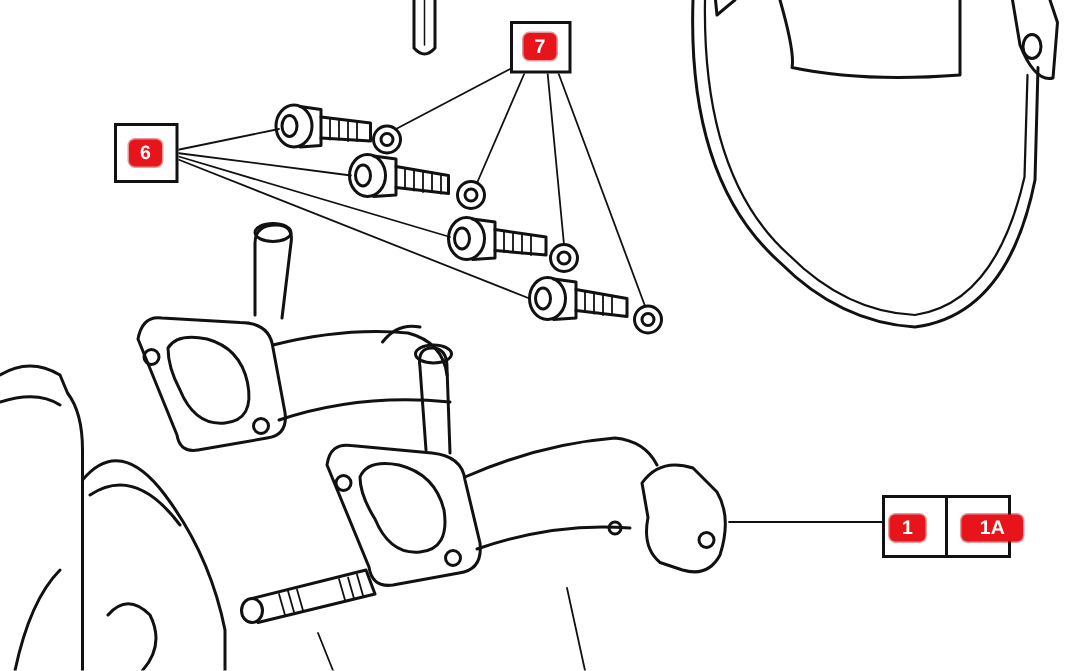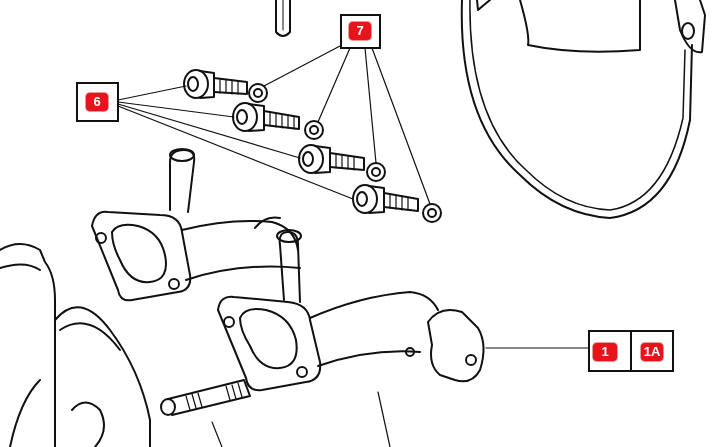"1A" div.hotspot { width: 22px -> 41px }
